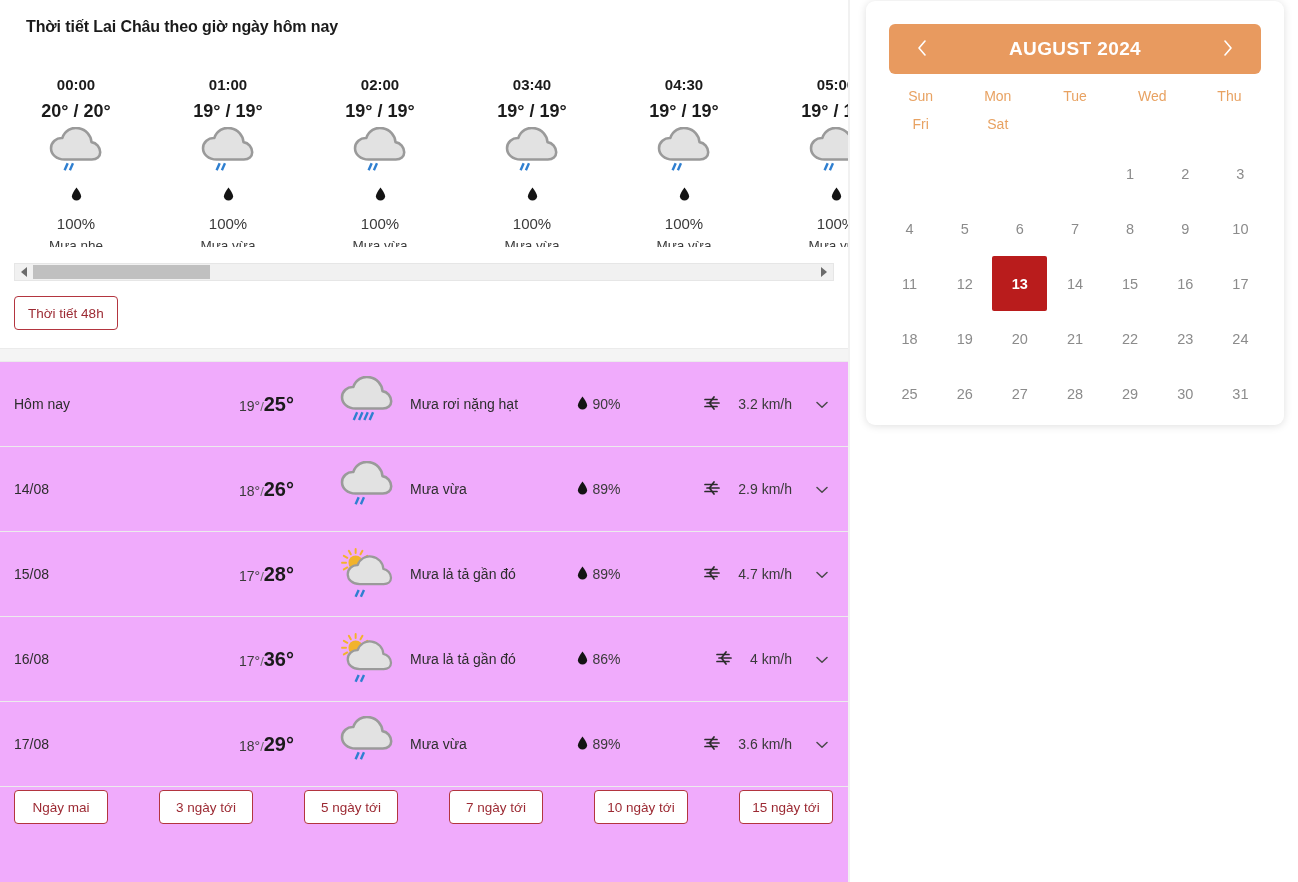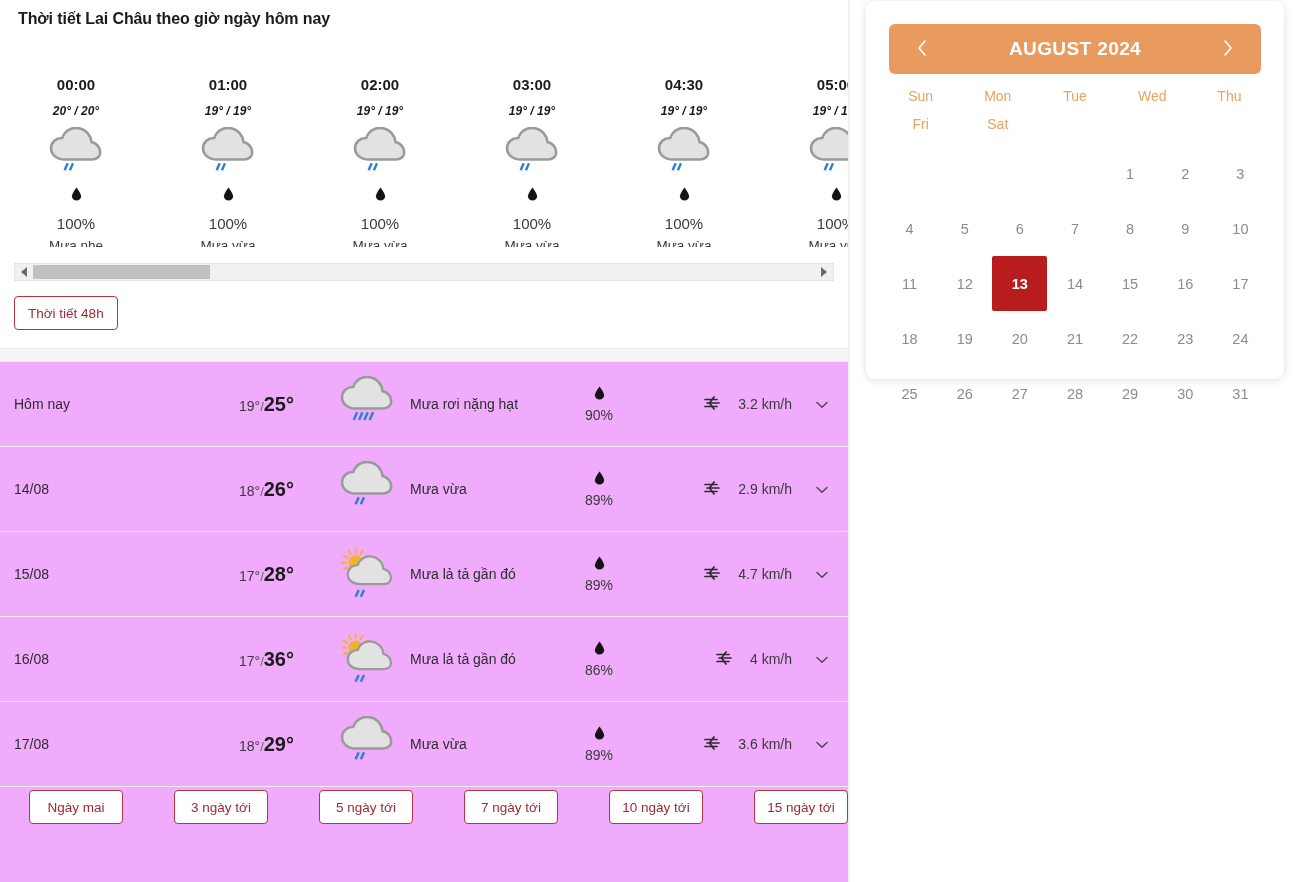"Thời tiết Lai Châu theo" .hourly-title { margin: 4px -> 12px }
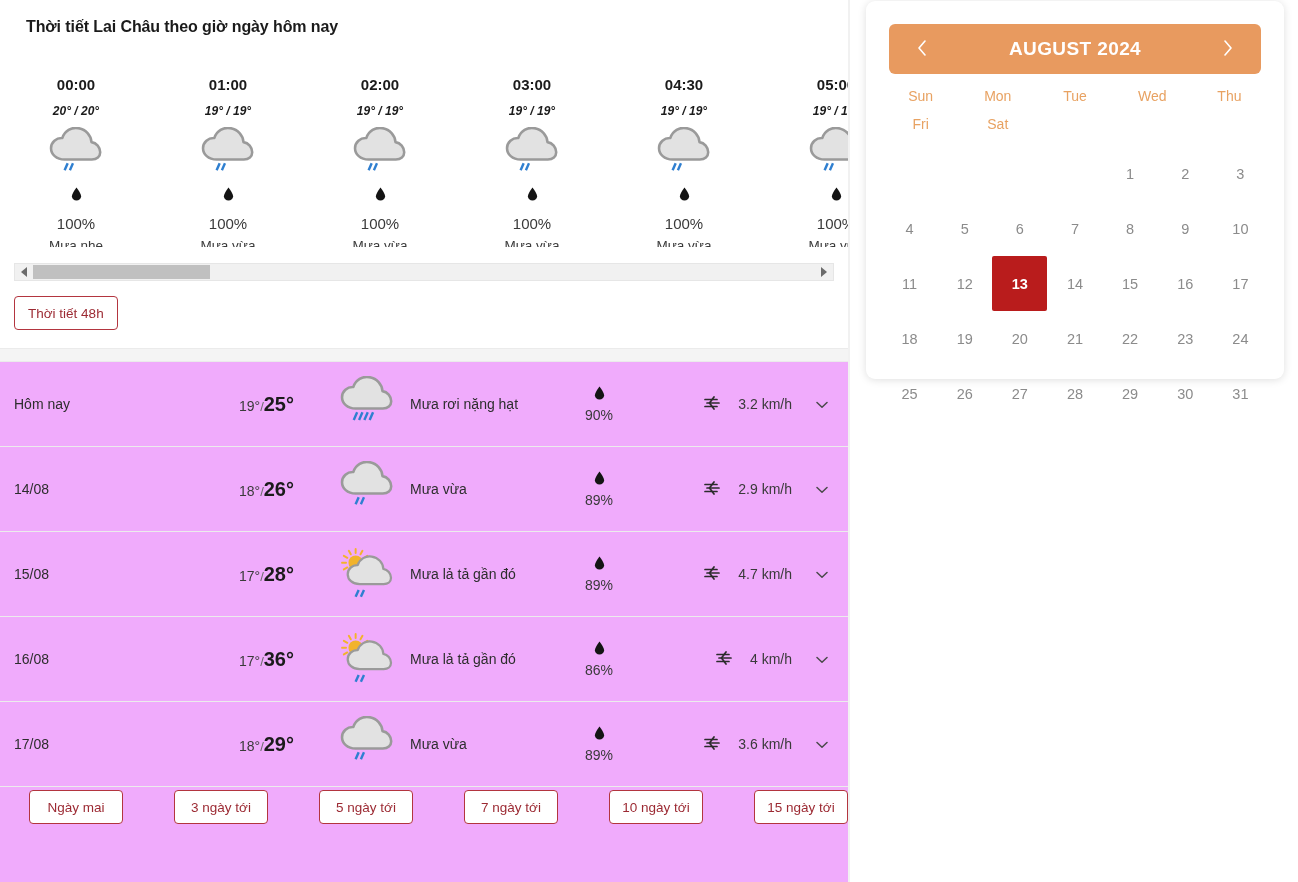"AUGUST 2024" .cal-card { height: 378px -> 424px }
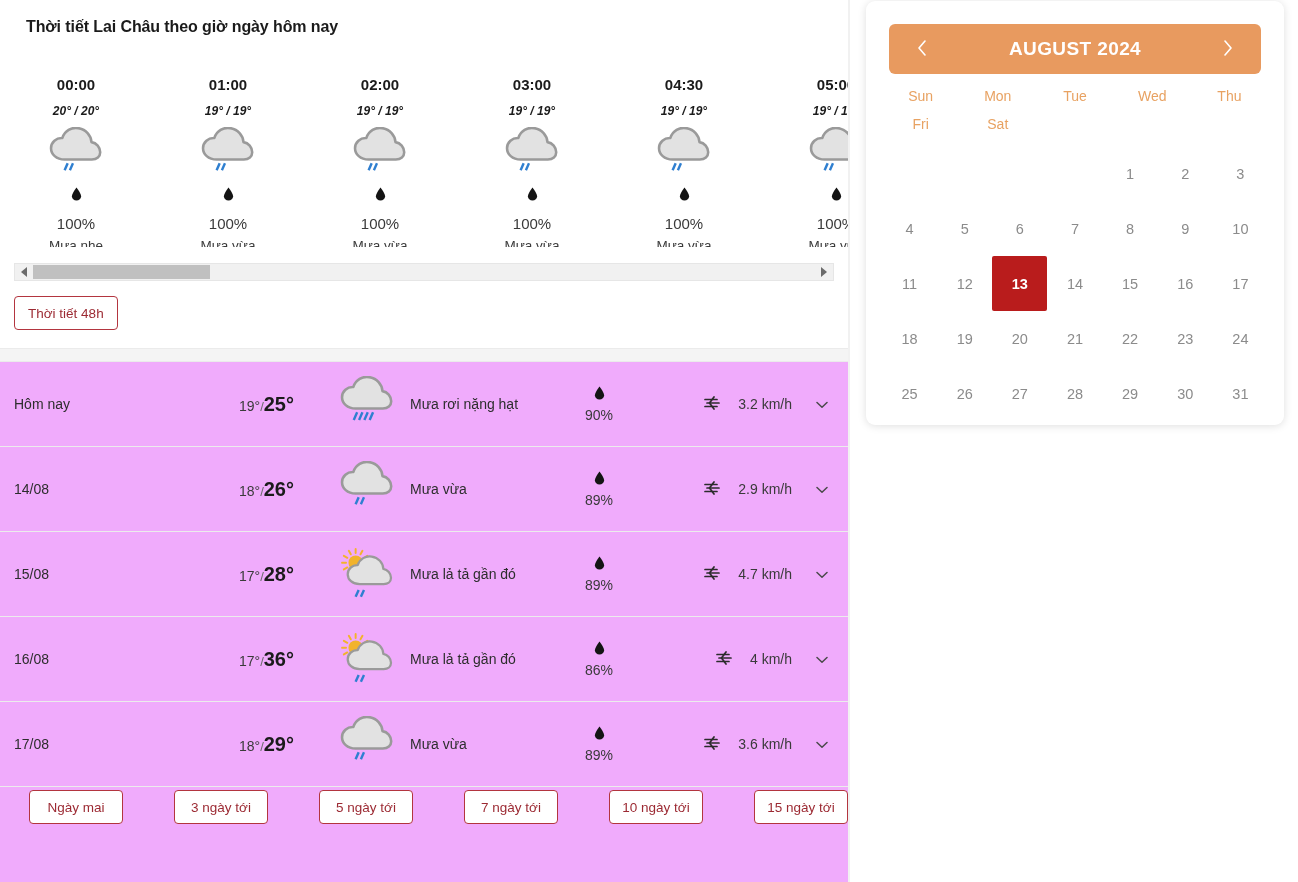"03:00" div.hour-time { text: 03:00 -> 03:40 }
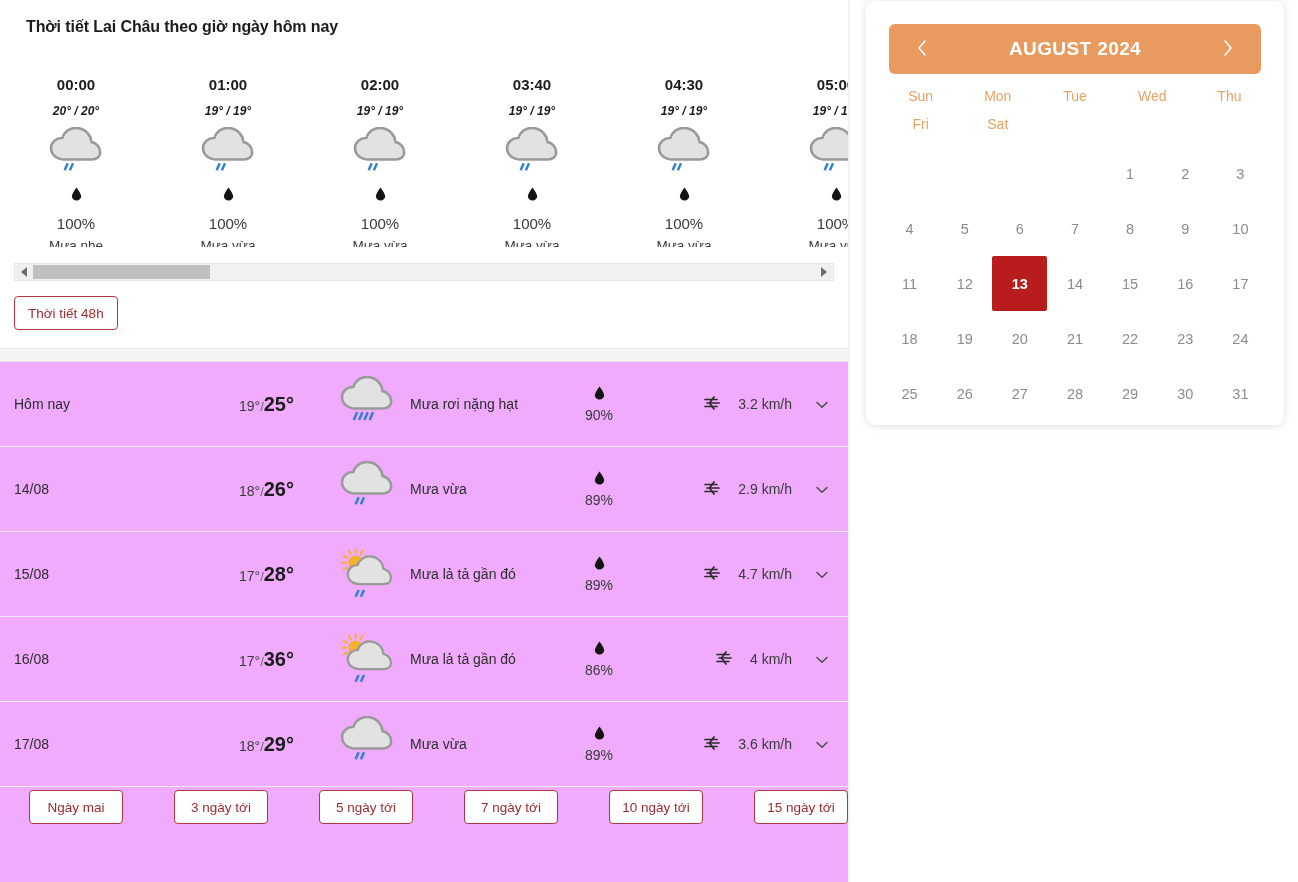"20° / 20°" .hour-temp { font-size: 12px -> 18px; font-style: italic -> none }
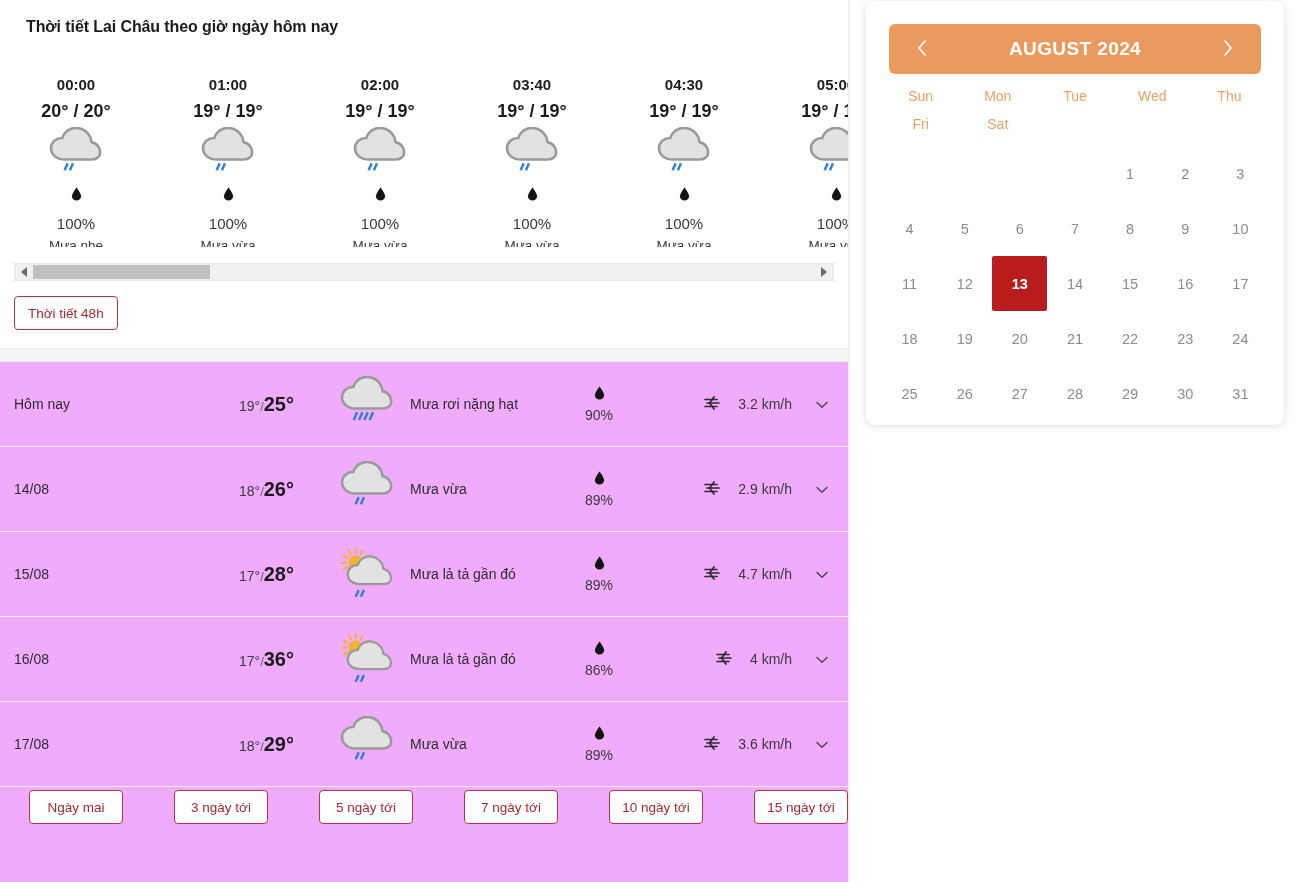"90%" .col-pop { flex-direction: column -> none }
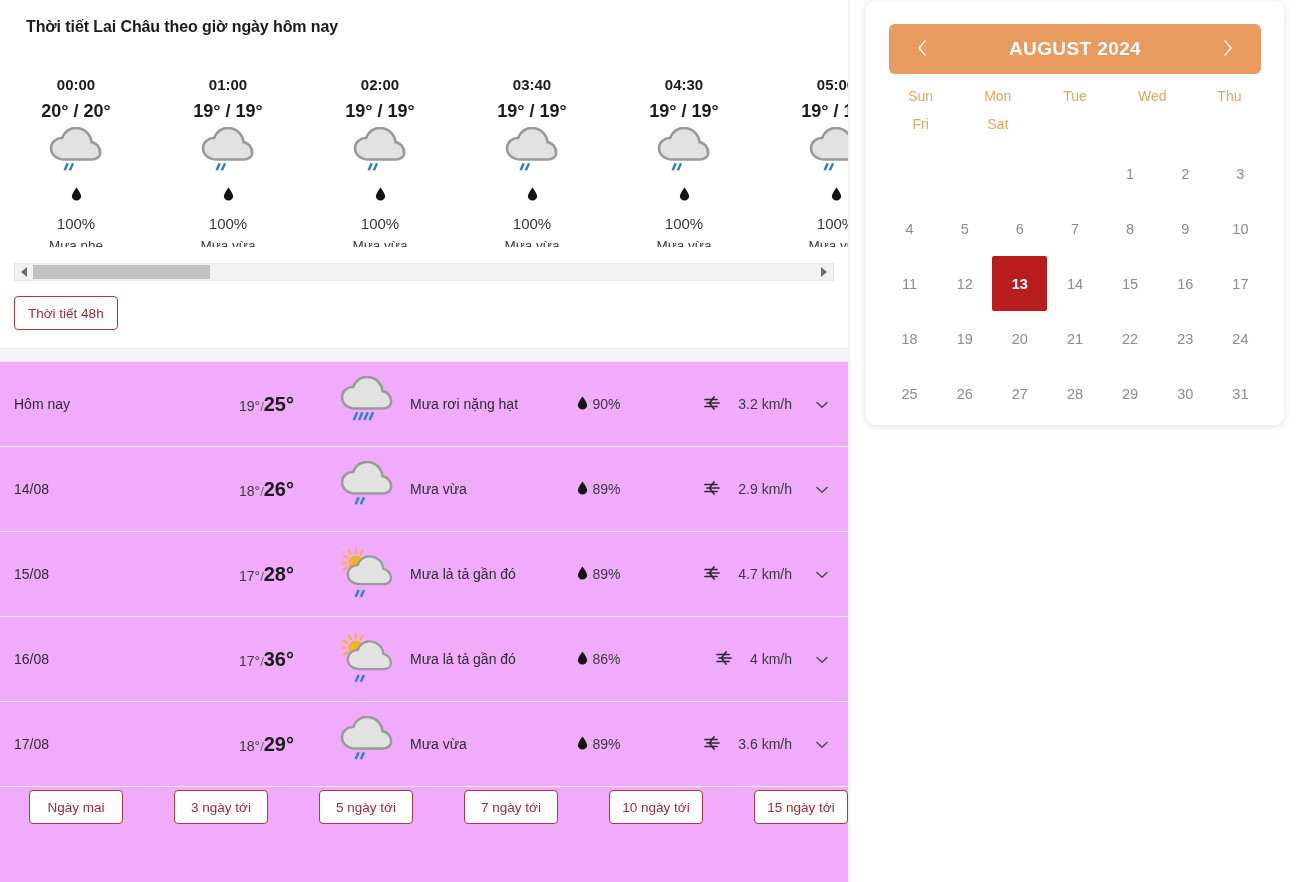"Ngày mai" .range-row { left: 15px -> 0 }
